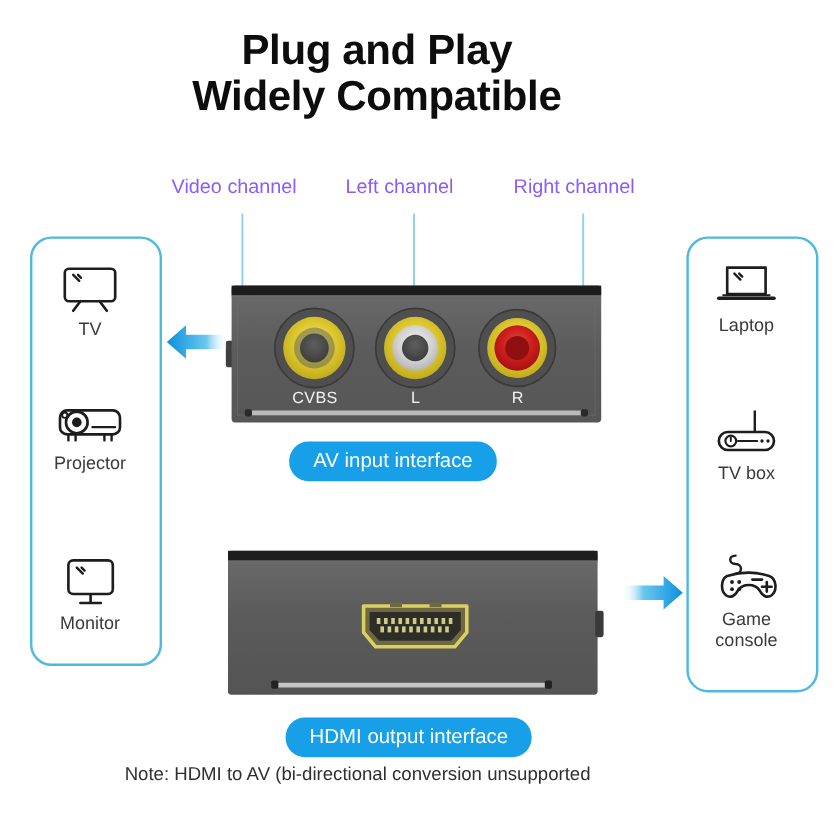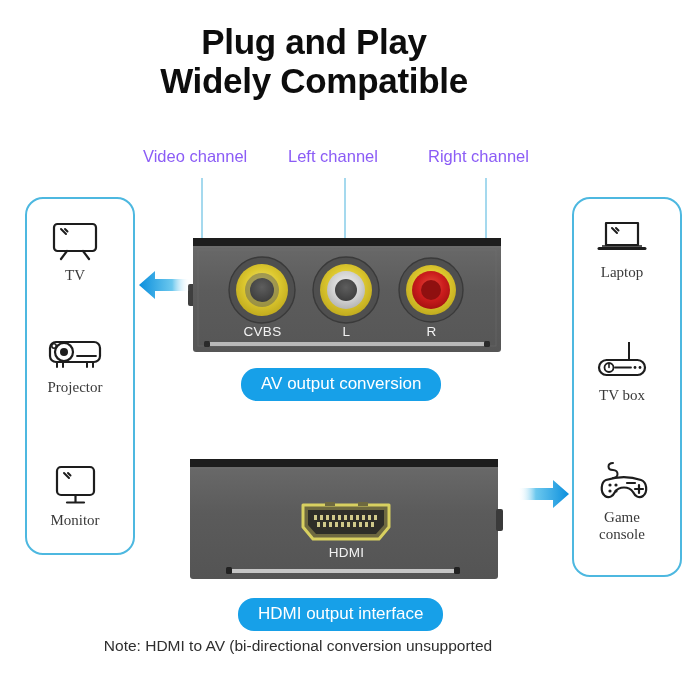"TV" .device-item { font-family: Liberation Serif, serif -> none }
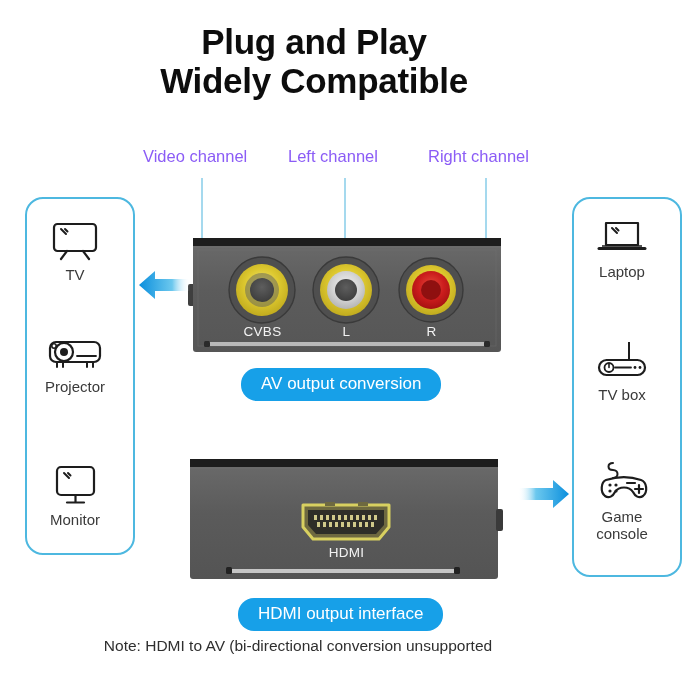"AV output conversion" div.badge { text: output conversion -> input interface }
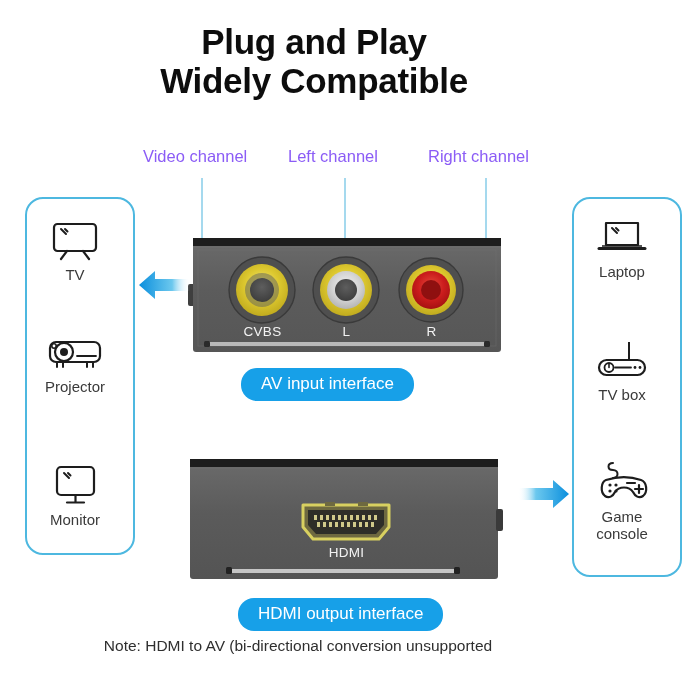"HDMI" div.port-cap { html: <div>HDMI</div> -> none }
